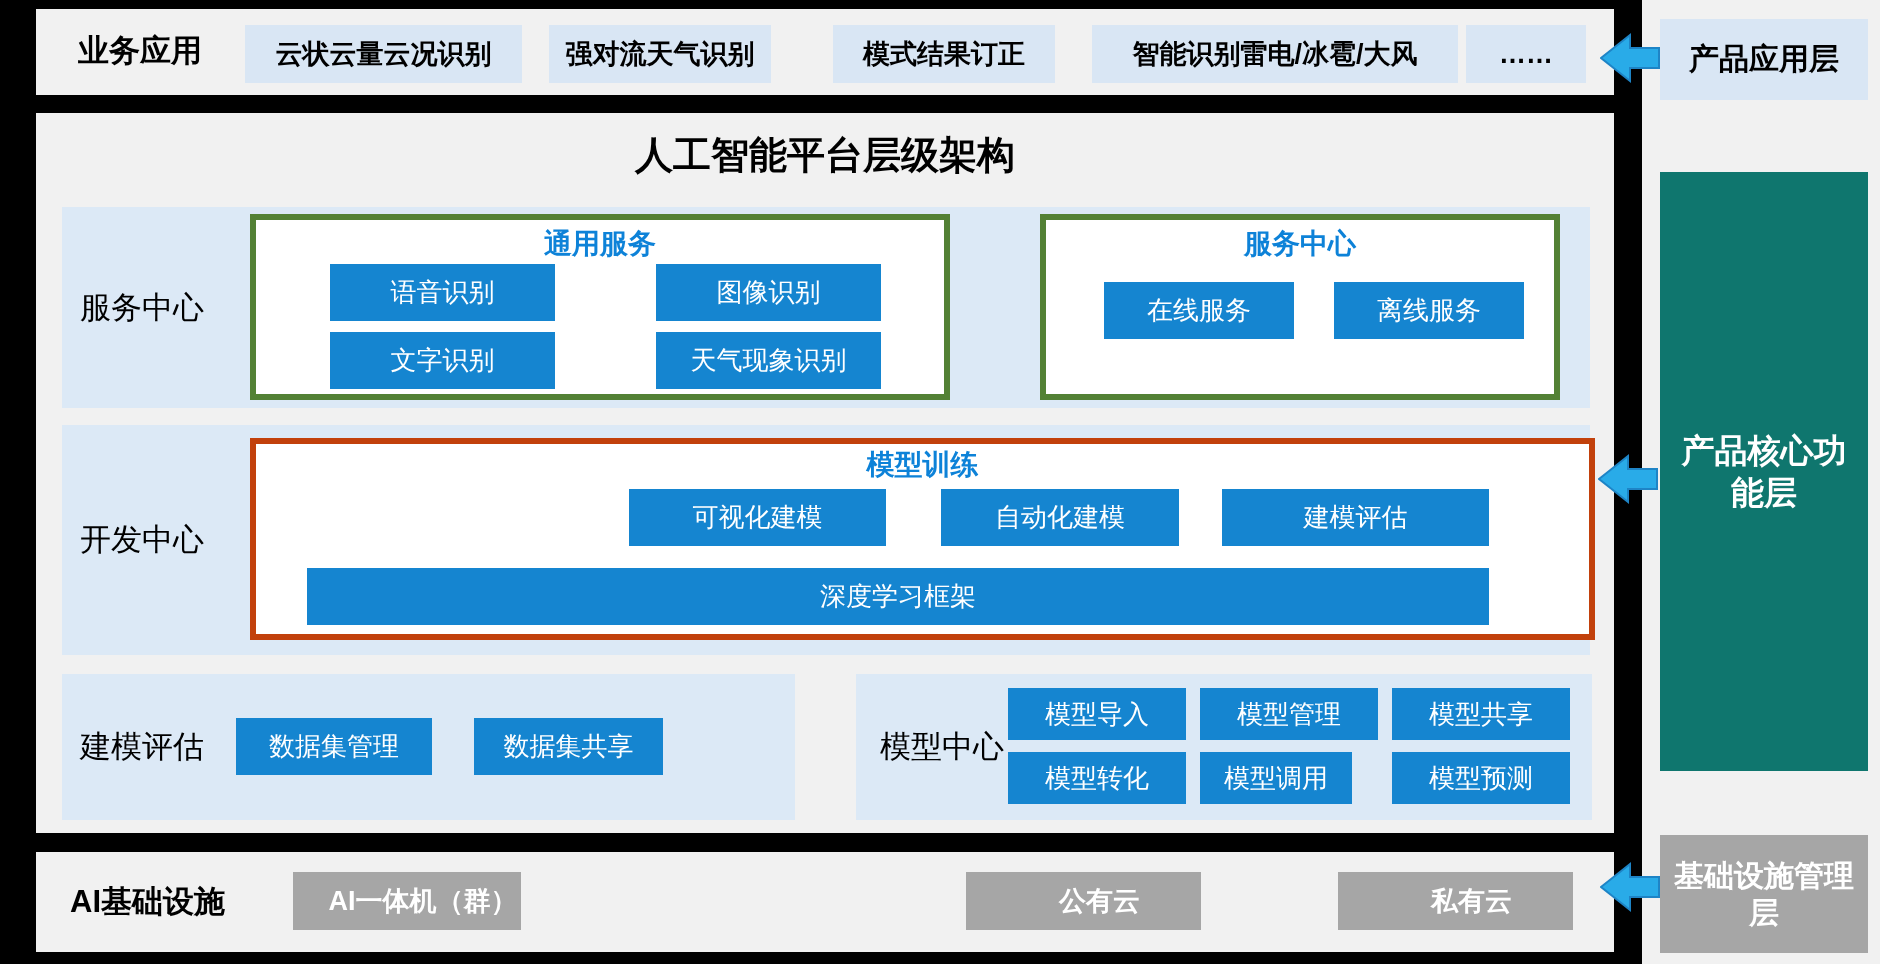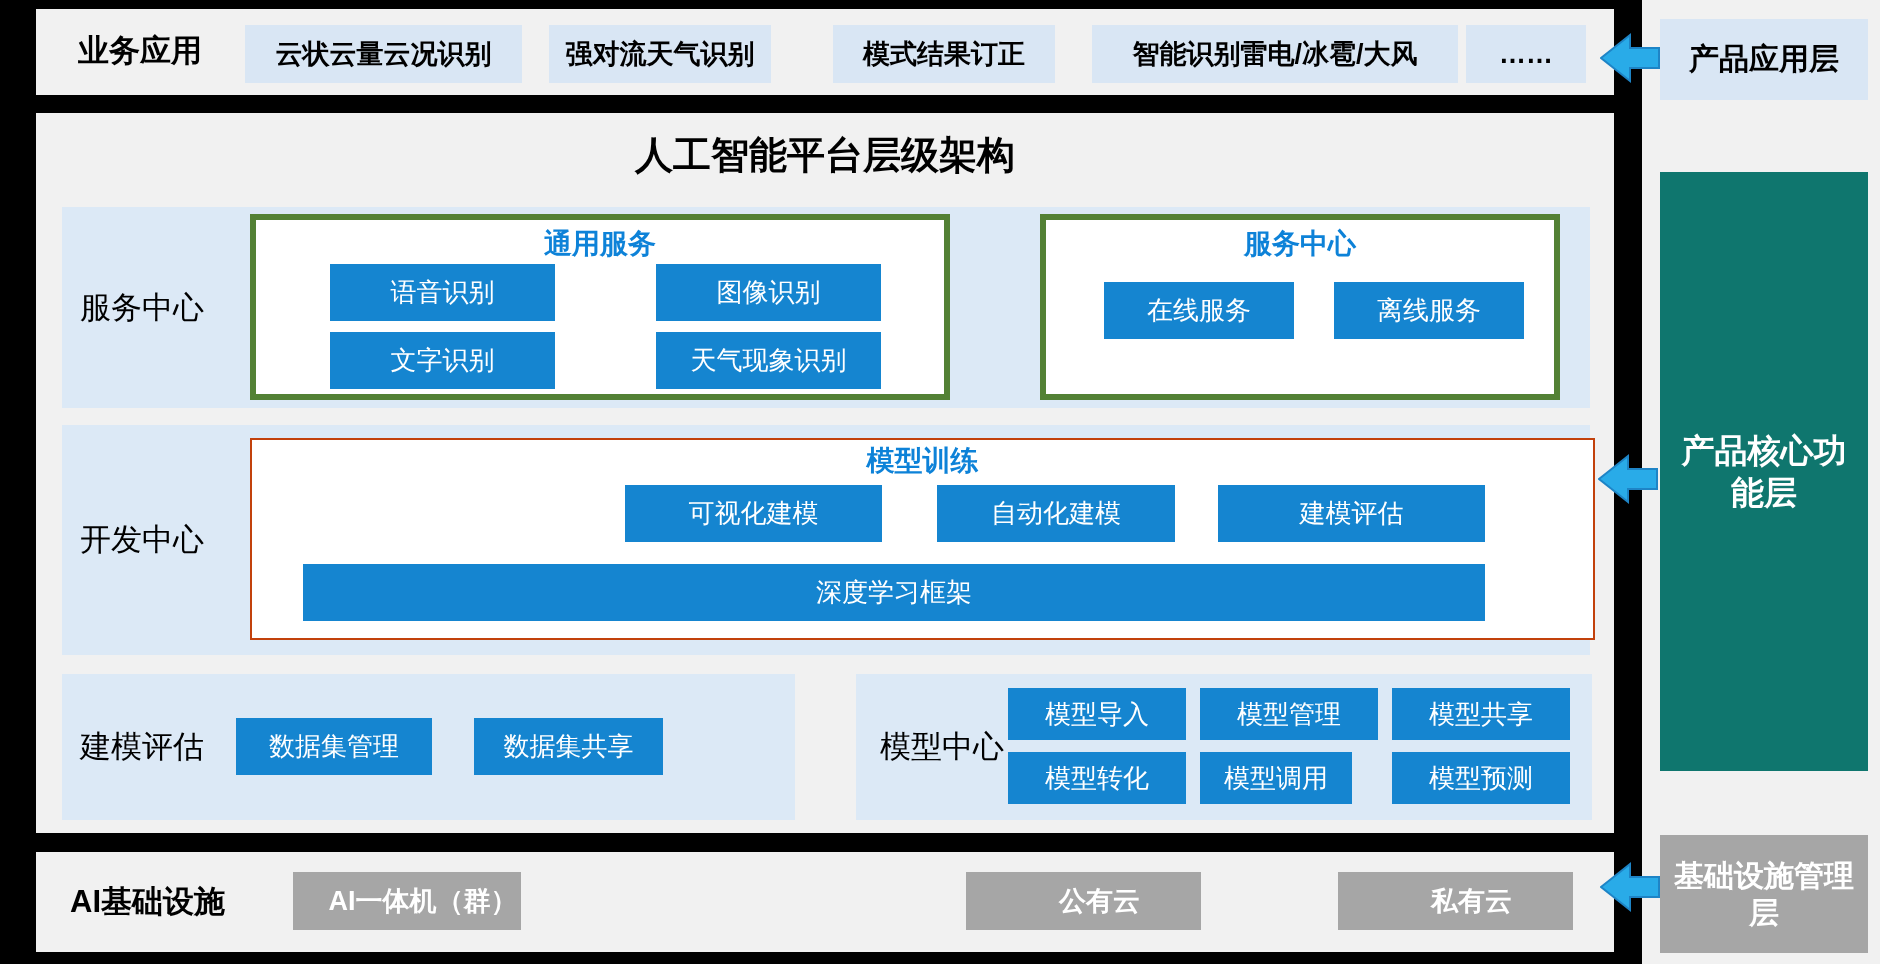"模型训练" .group.navy { border: 2px solid #c2410c -> 6px solid #c2410c }
